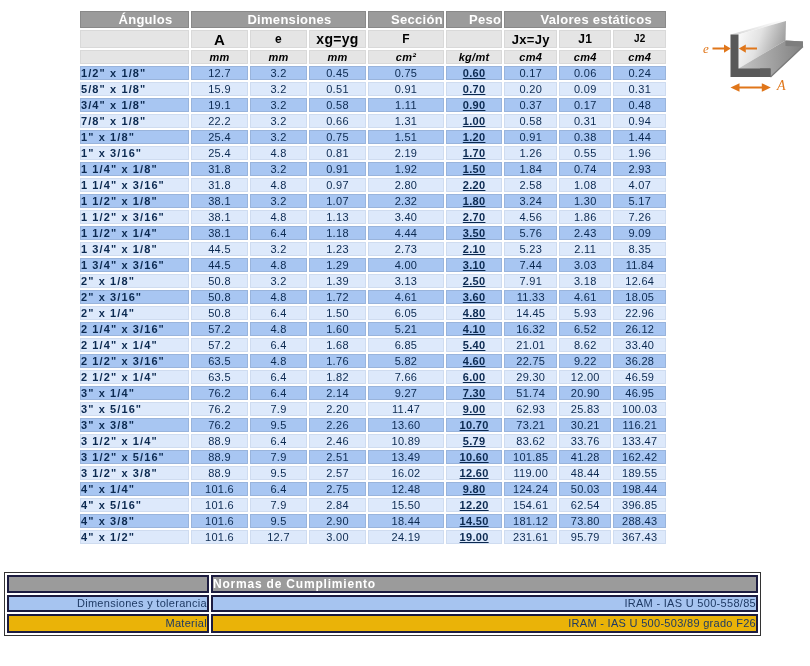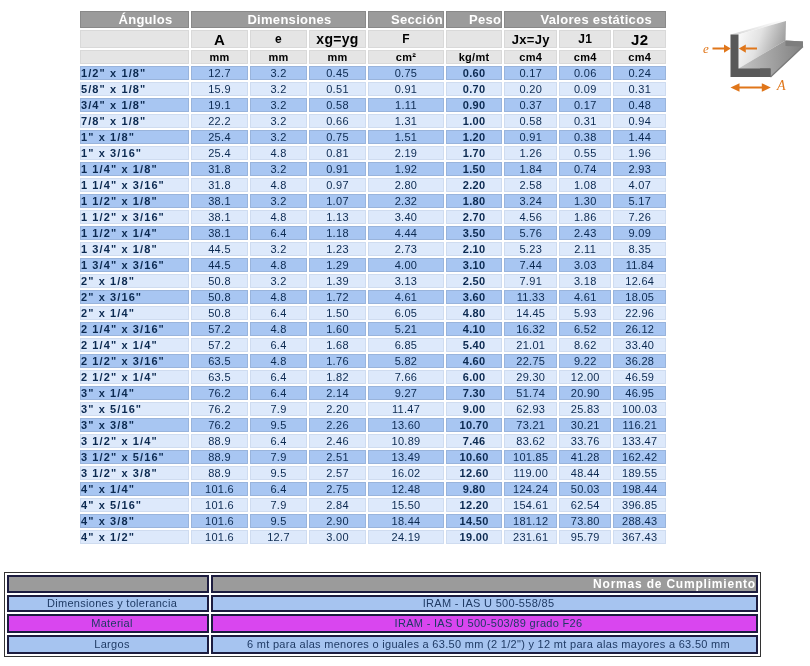"J2" td.g2 { font-size: 15px -> 10px }
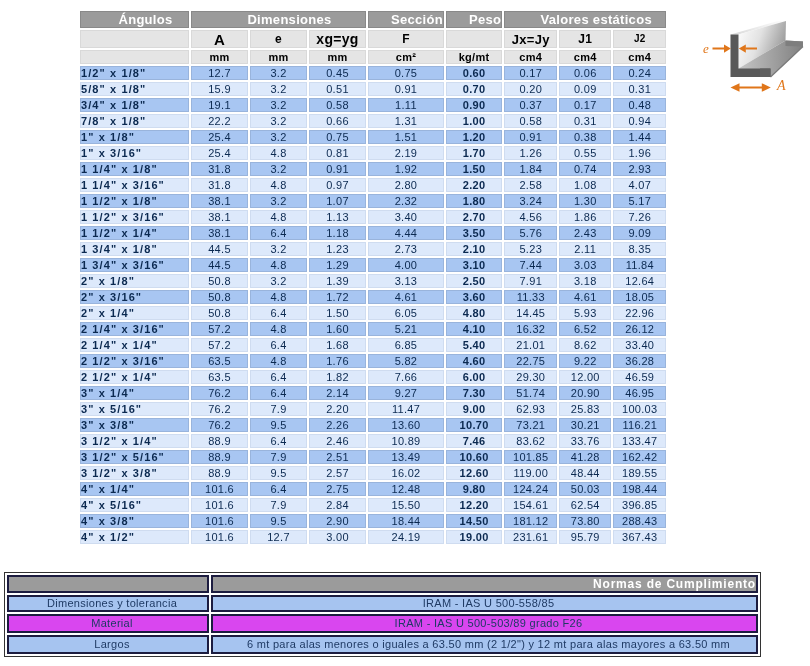"mm" #main tr.r3 td { font-style: none -> italic }
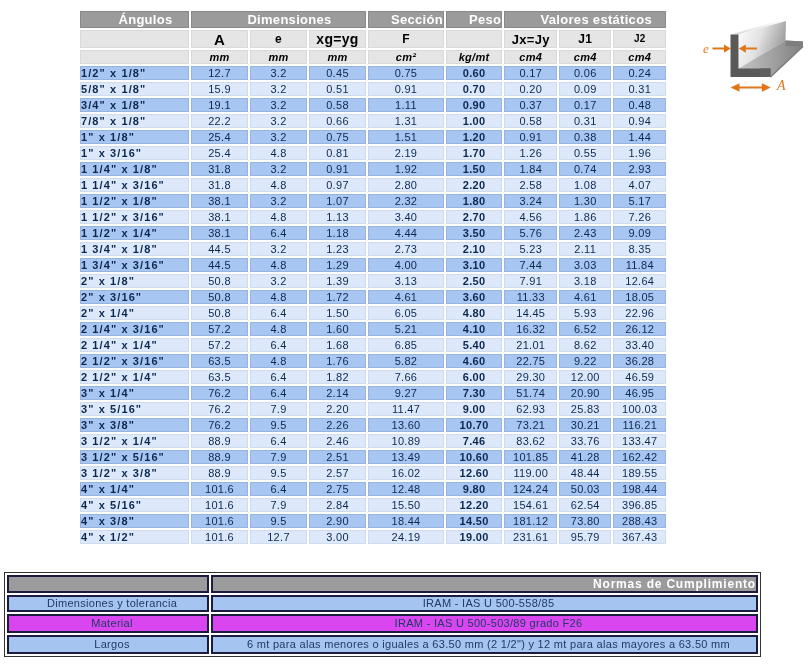"0.60" .peso { text-decoration: none -> underline }
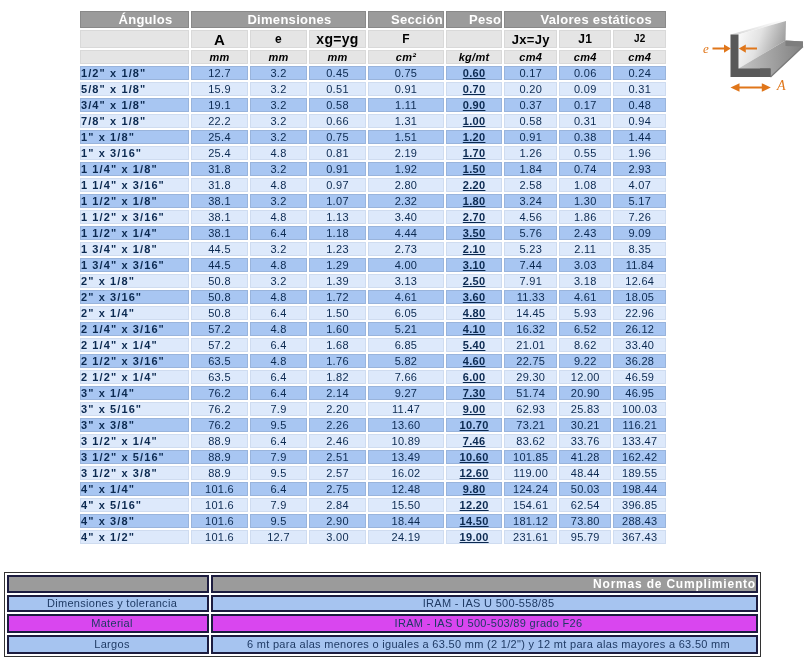"7.46" td.re { text: 7.46 -> 5.79 }
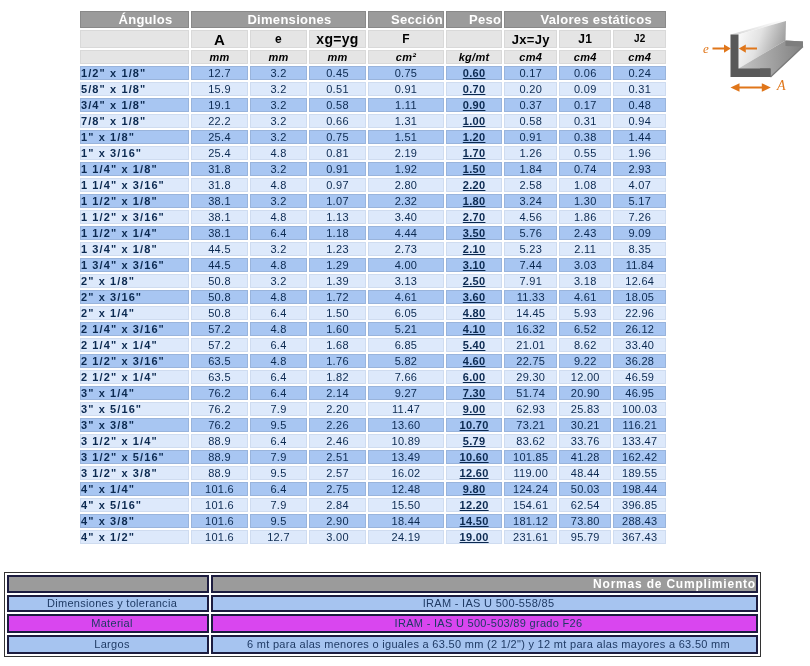"Normas de Cumplimiento" #bot .bh { text-align: right -> left }
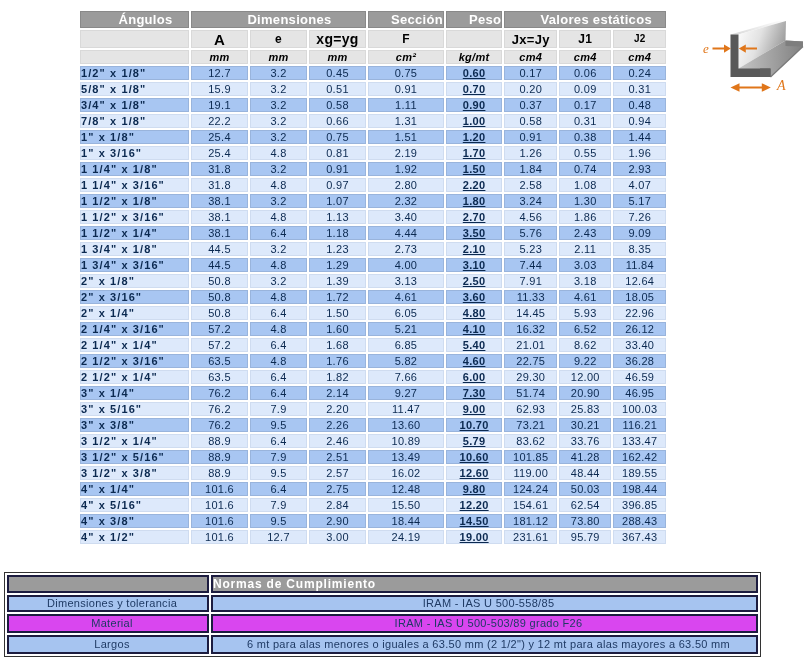"Dimensiones y tolerancia" #bot td { text-align: center -> right }
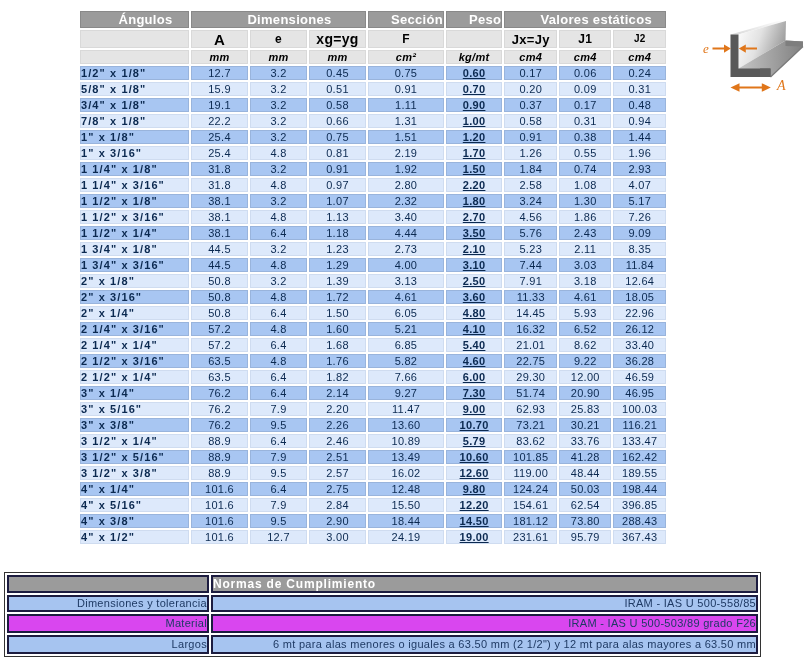"Material" #bot .bw { background: #d946ef -> #eab308 }
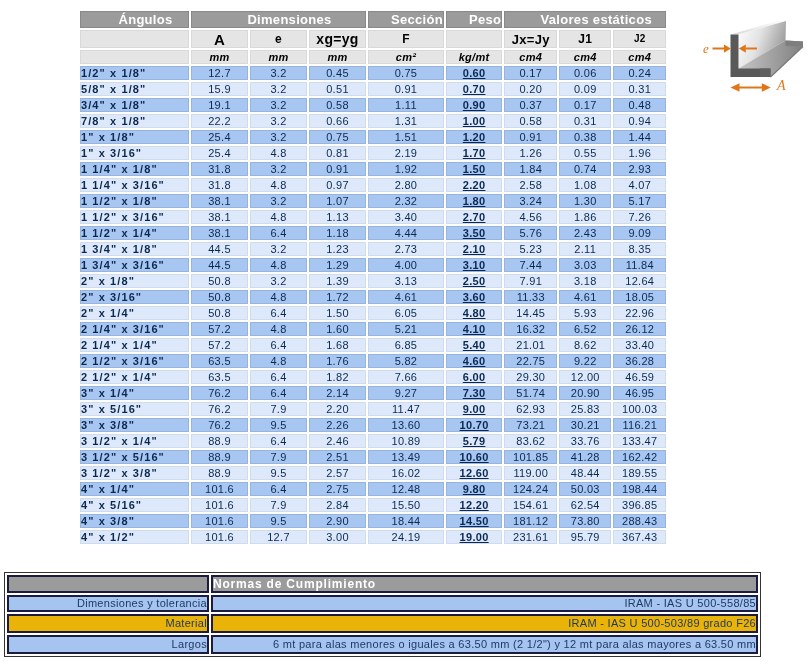"Largos" tr { html: <tr> <td>Largos</td> <td>6 mt para alas menores o iguales a 63.50 mm (2 1/2") y 12 mt para alas mayores a 63.50 mm</td> </tr> -> none }
